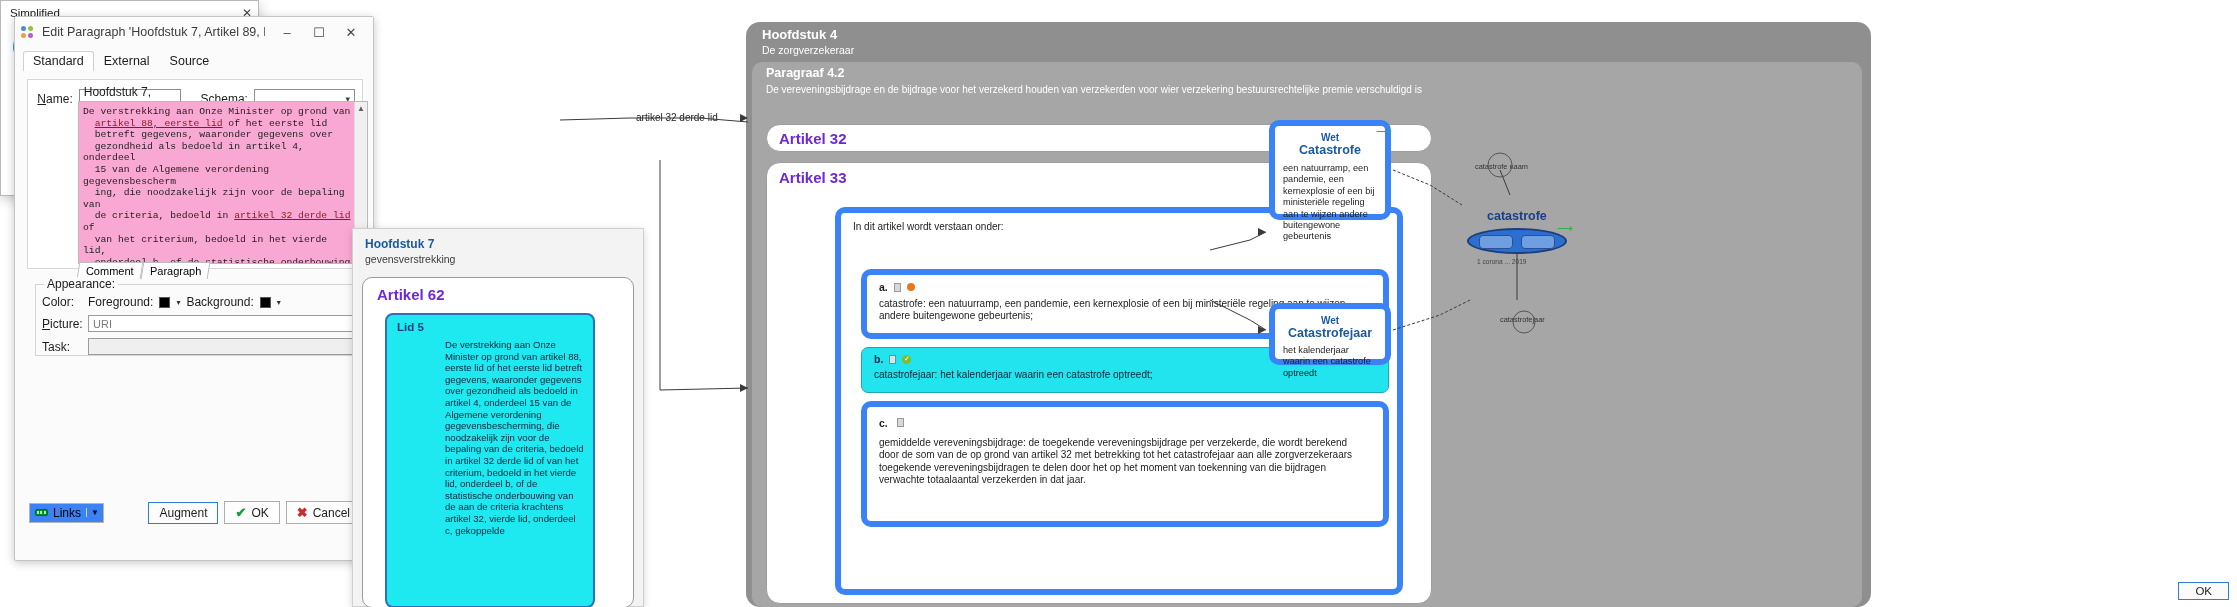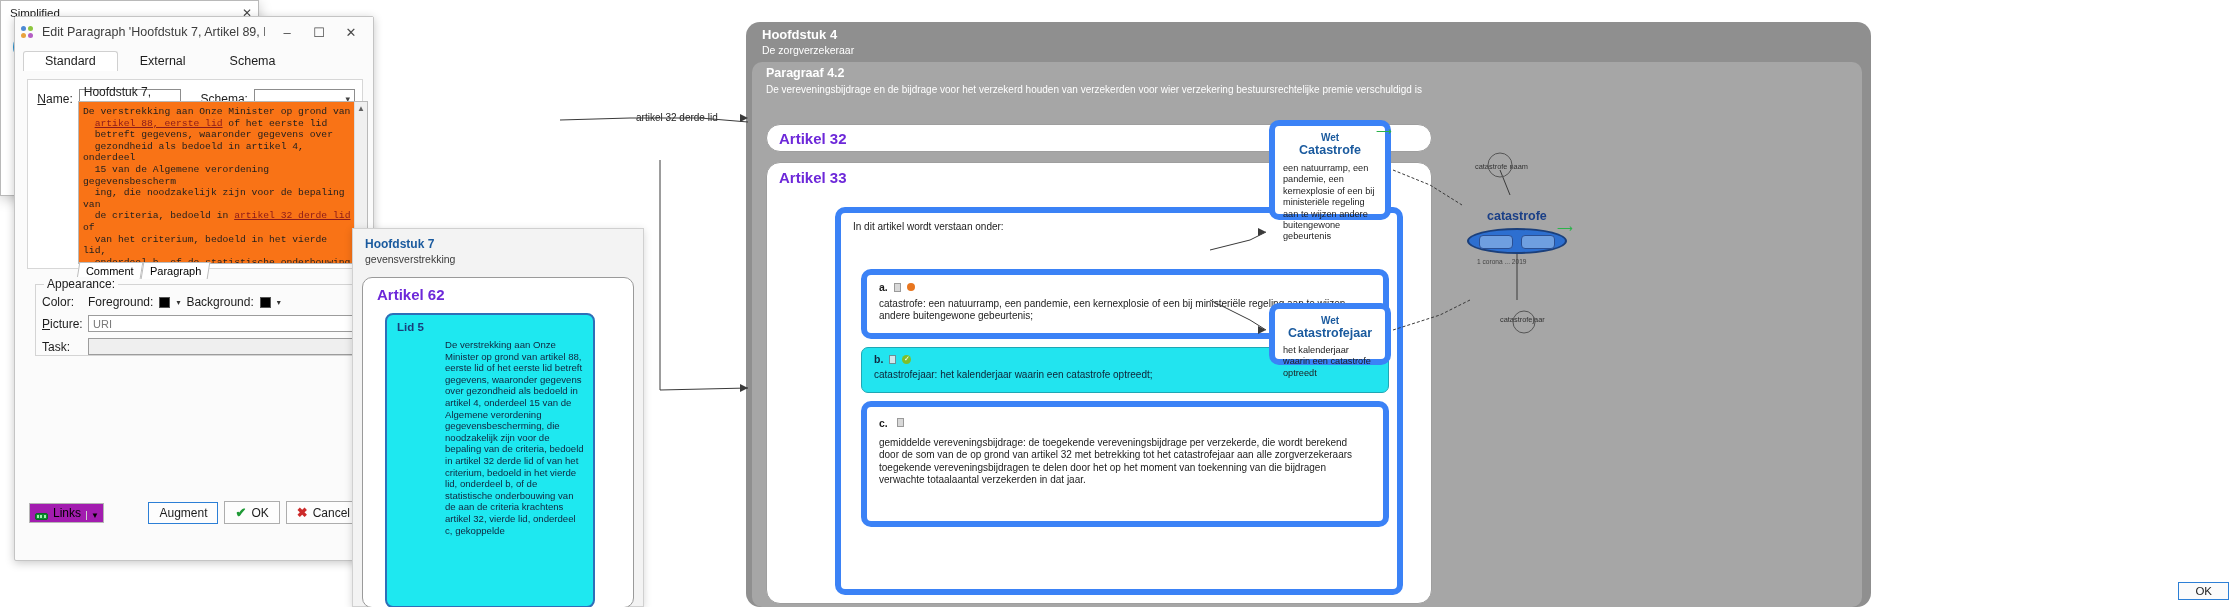"Standard" .tab { padding: 2px 21px 3px -> 2px 9px 3px }
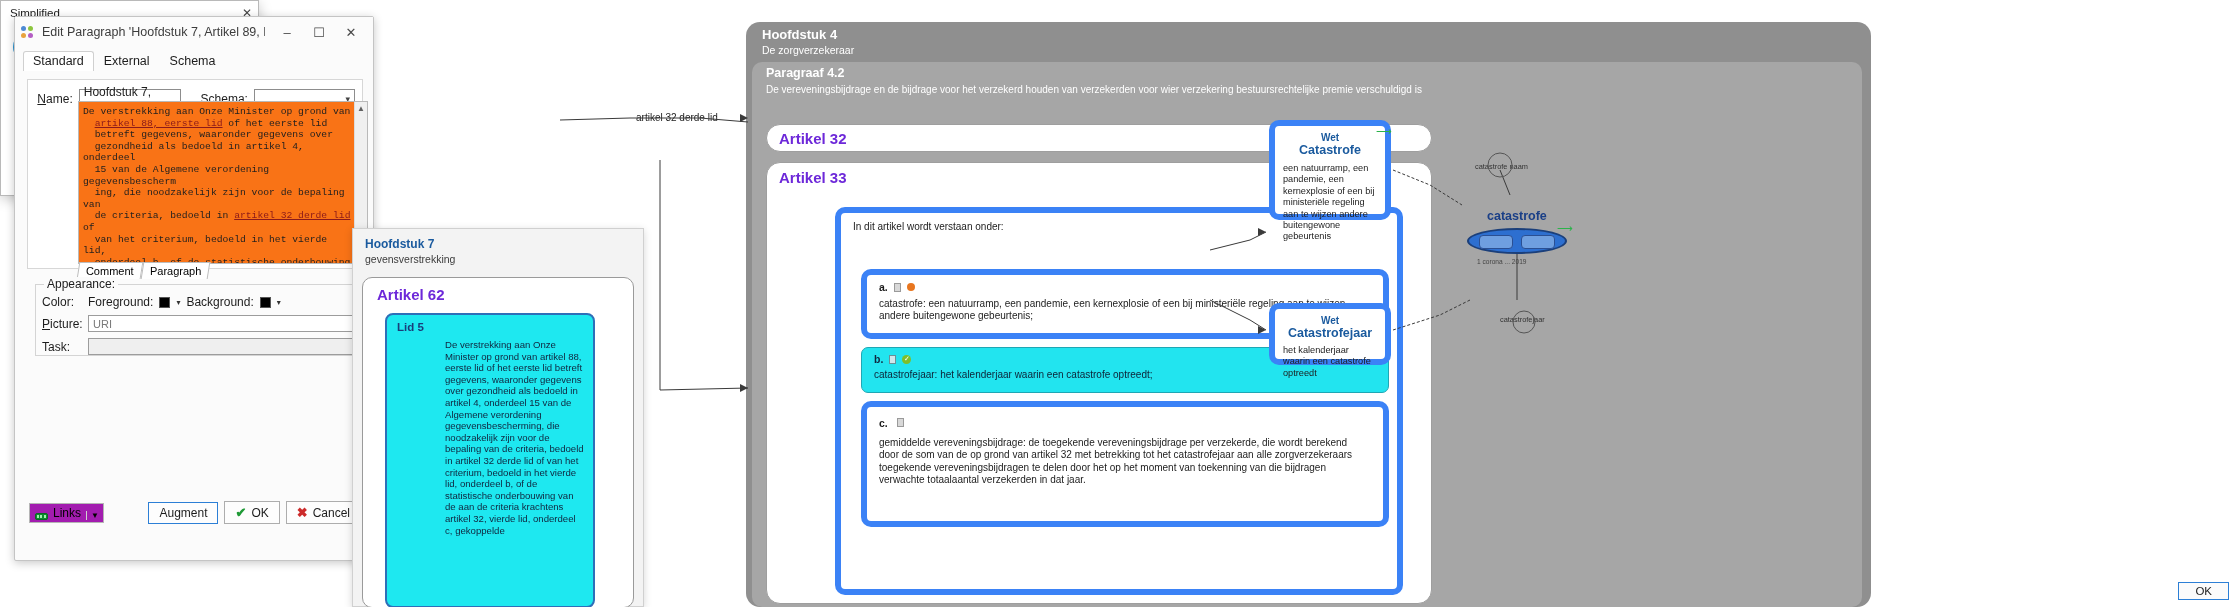"Schema" div.tab { text: Schema -> Source }
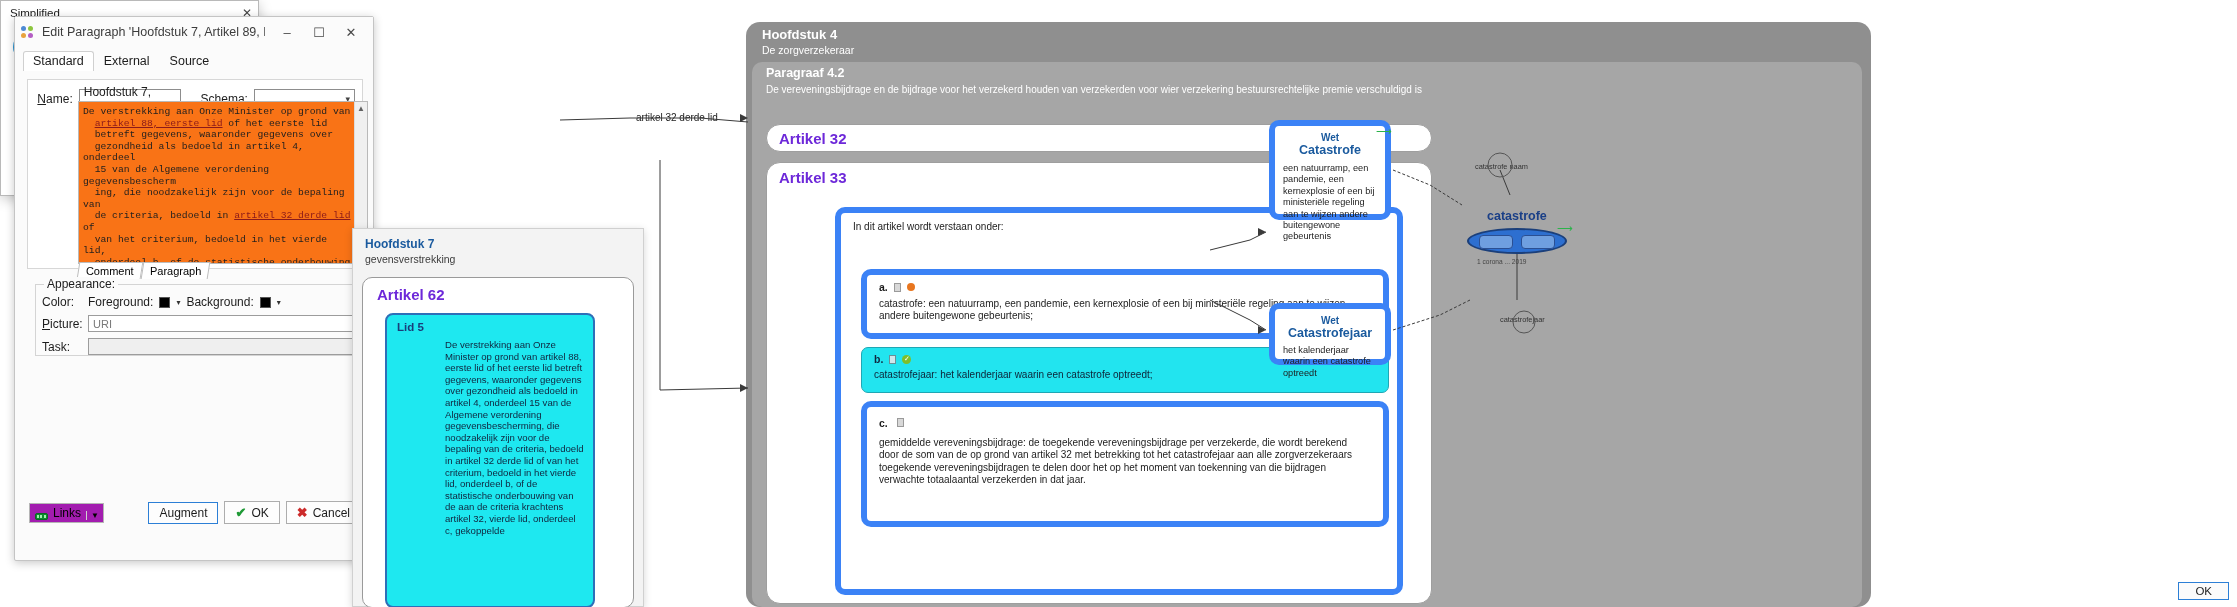"De verstrekking aan Onze Minister op grond van" .textarea-wrap { background: #f97316 -> #f9a8d4 }
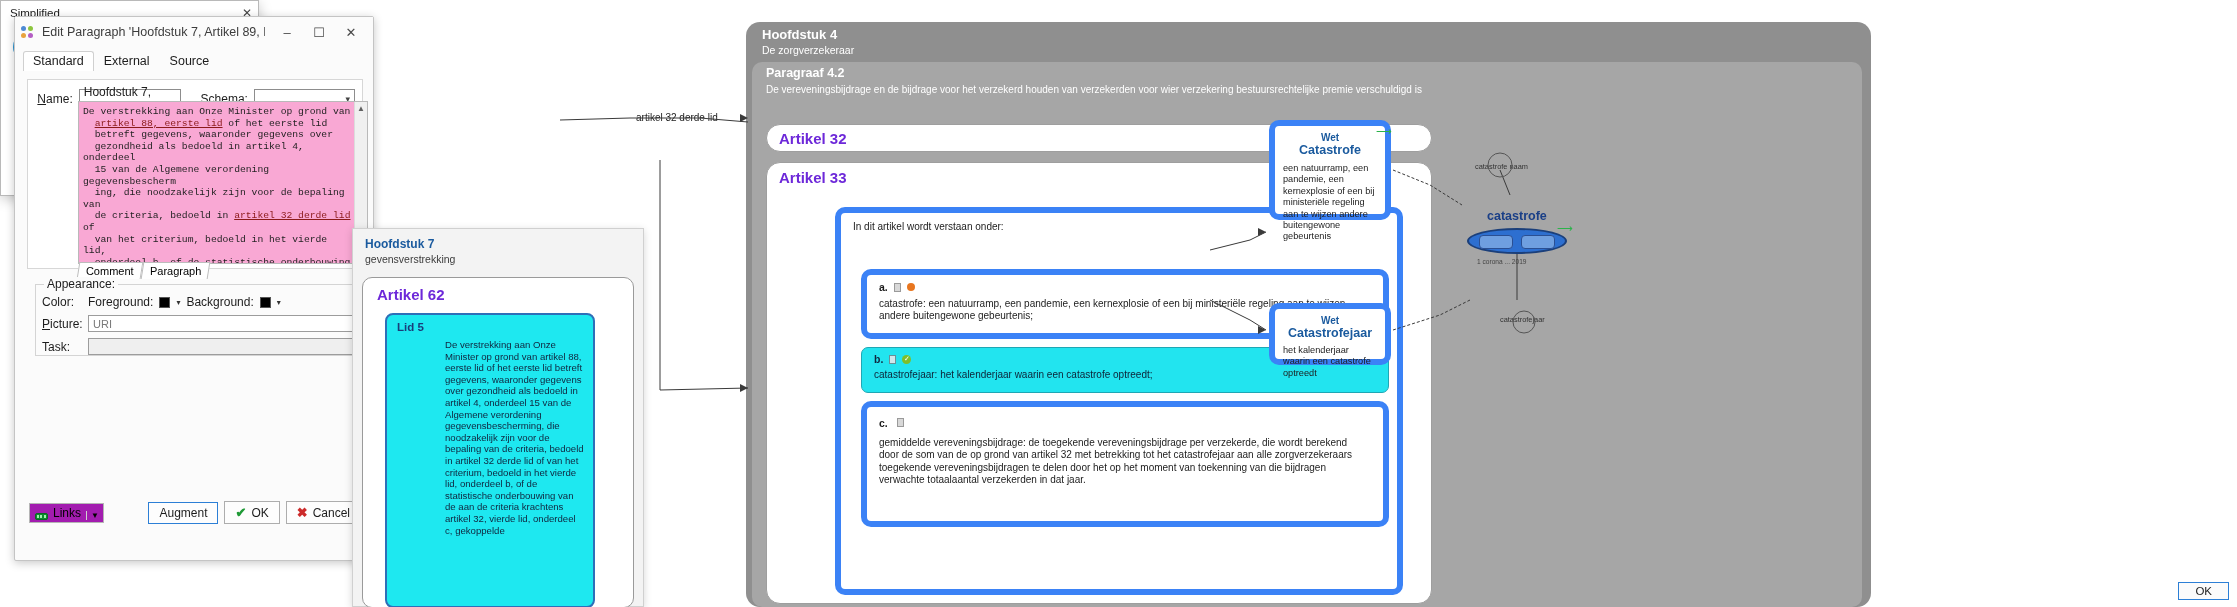"Links" .linksbtn { align-items: flex-end -> center; background: #a21caf -> #3b82f6 }
